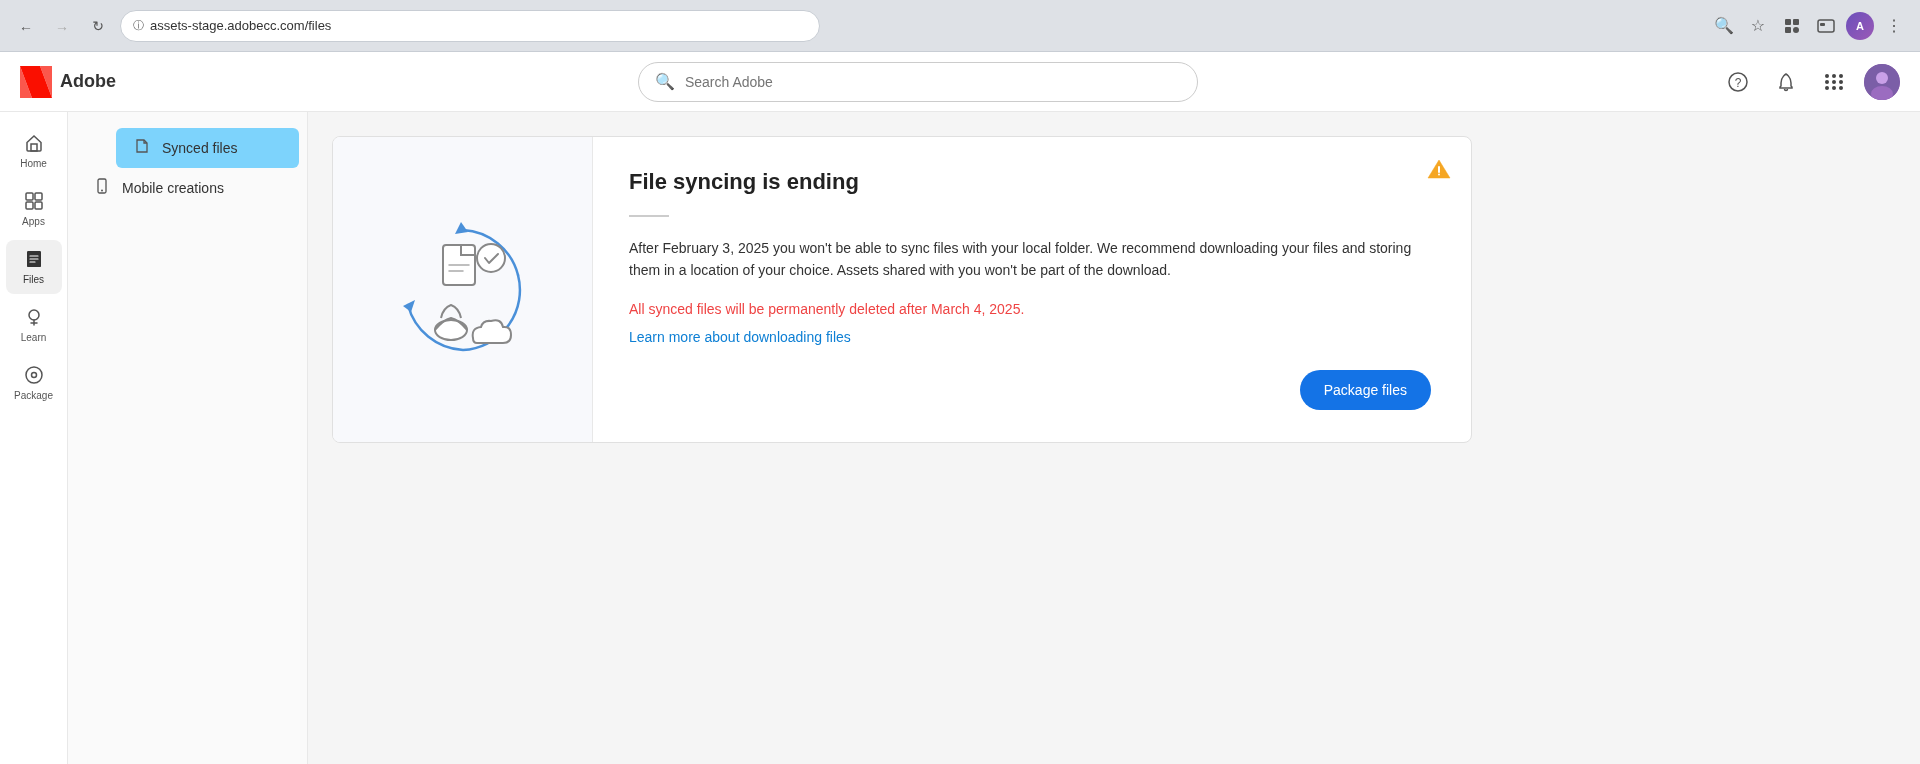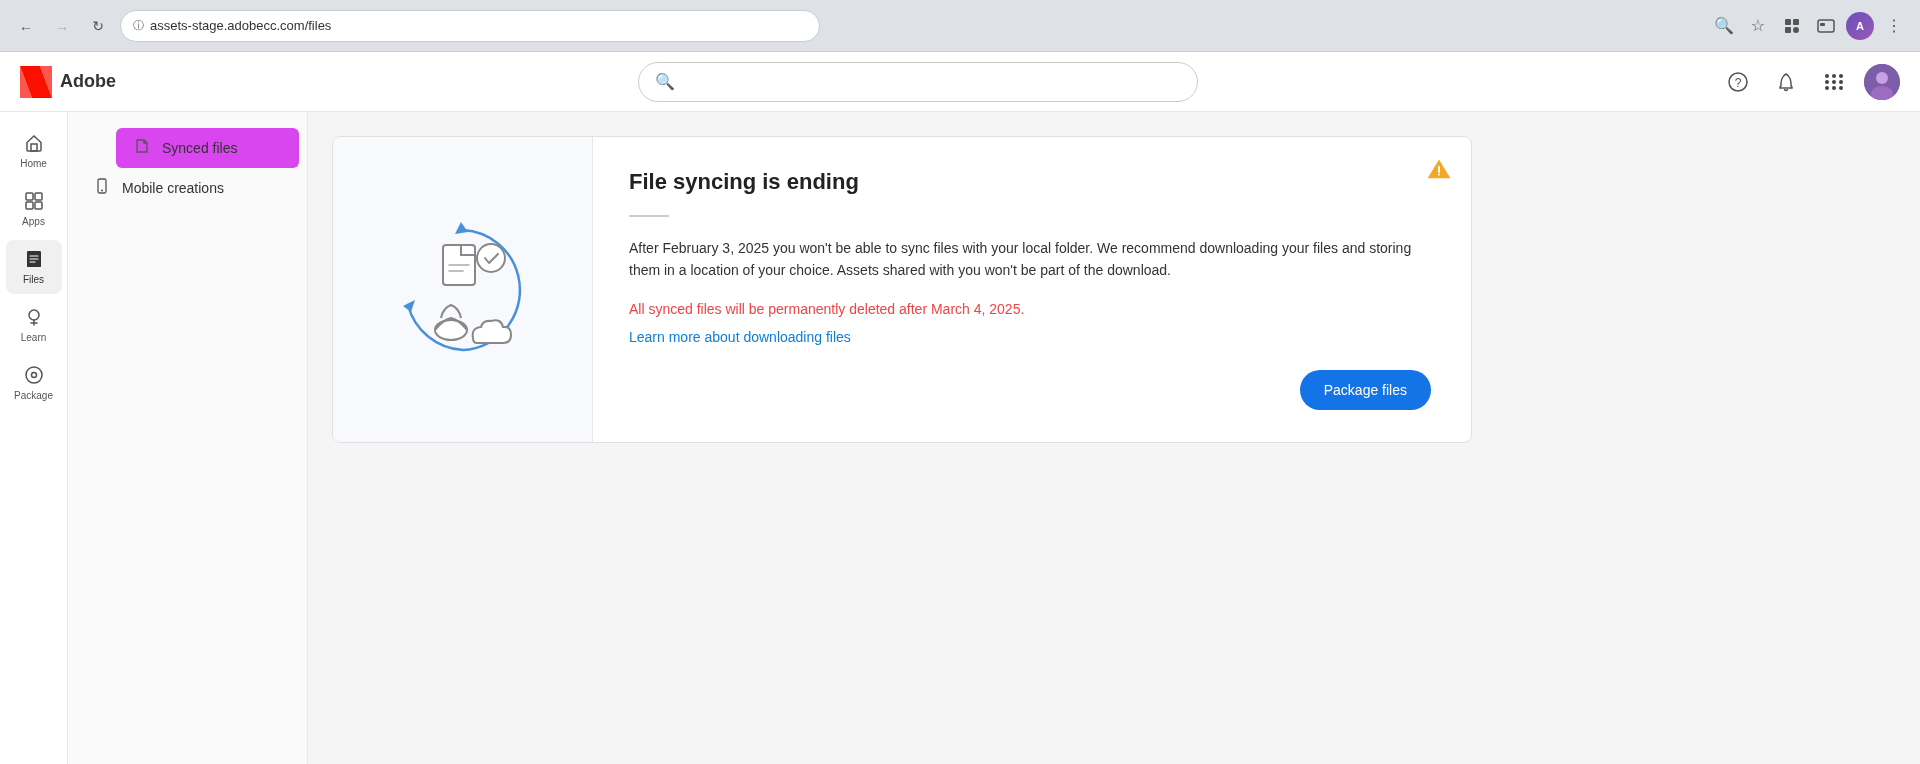"Search Adobe" input { html: none -> <input> }
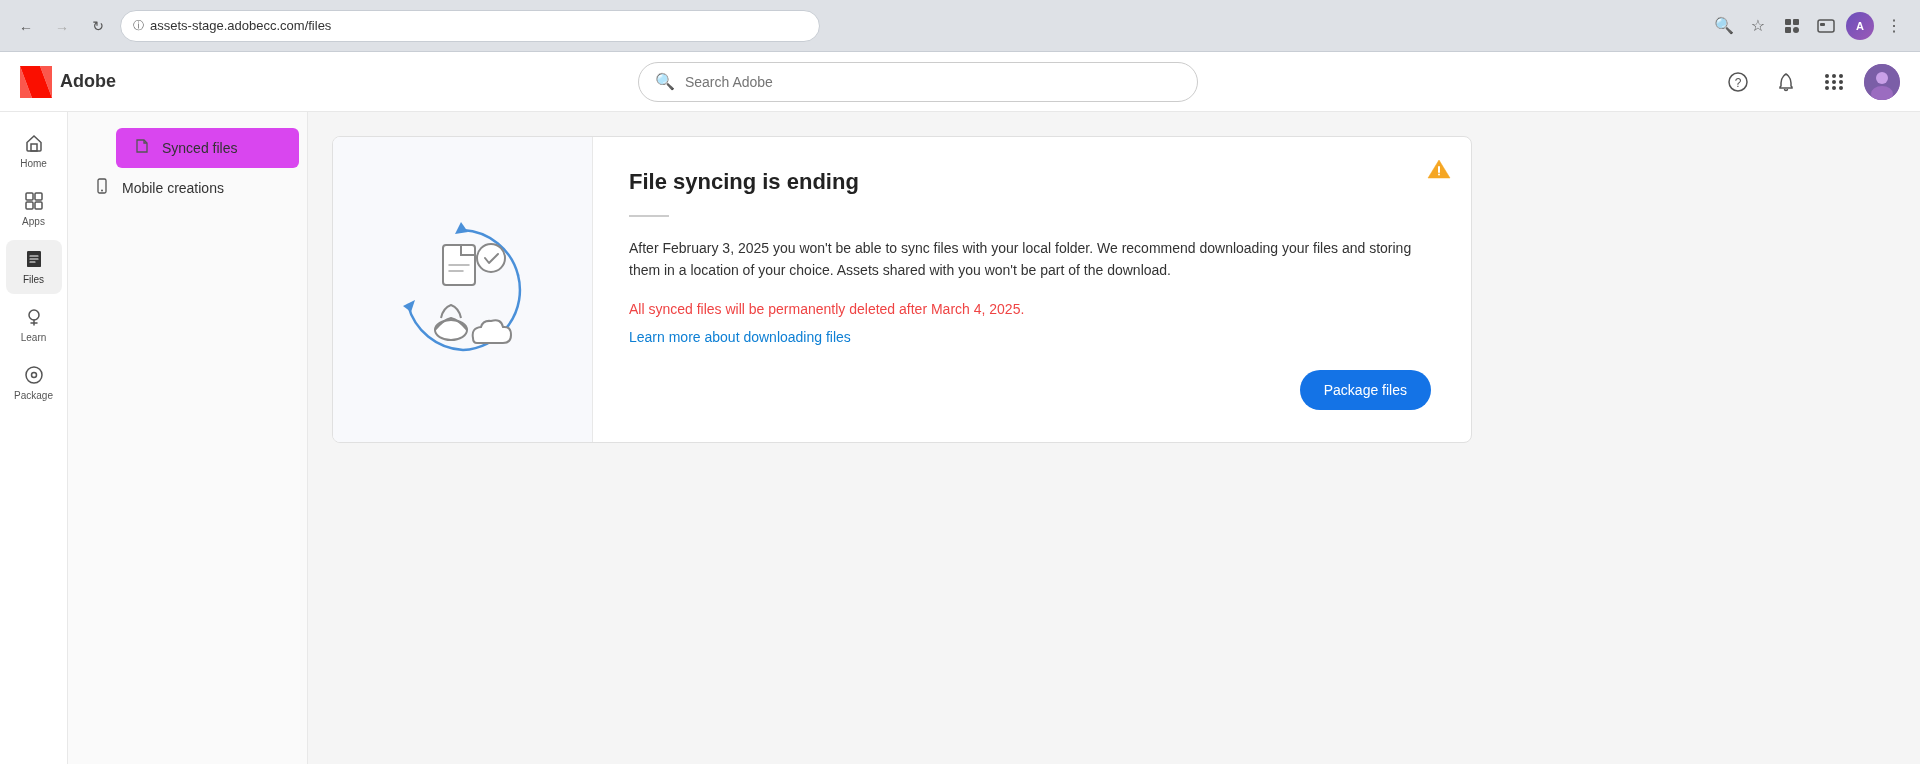"Synced files" .nav-item.active { background: #d946ef -> #7dd3fc }
